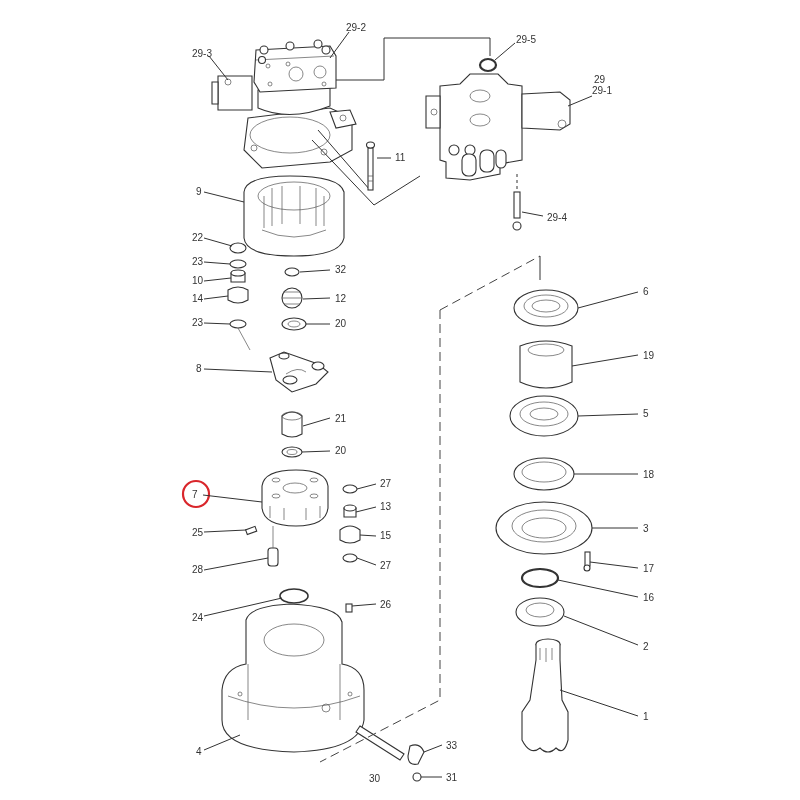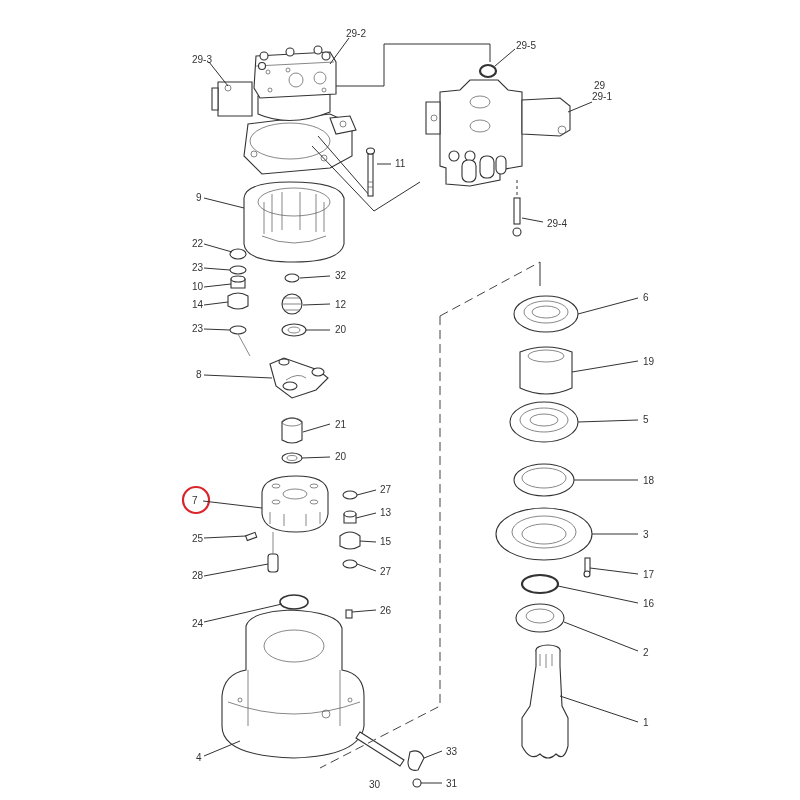"29-2" #canvas { top: 6px -> 0 }
